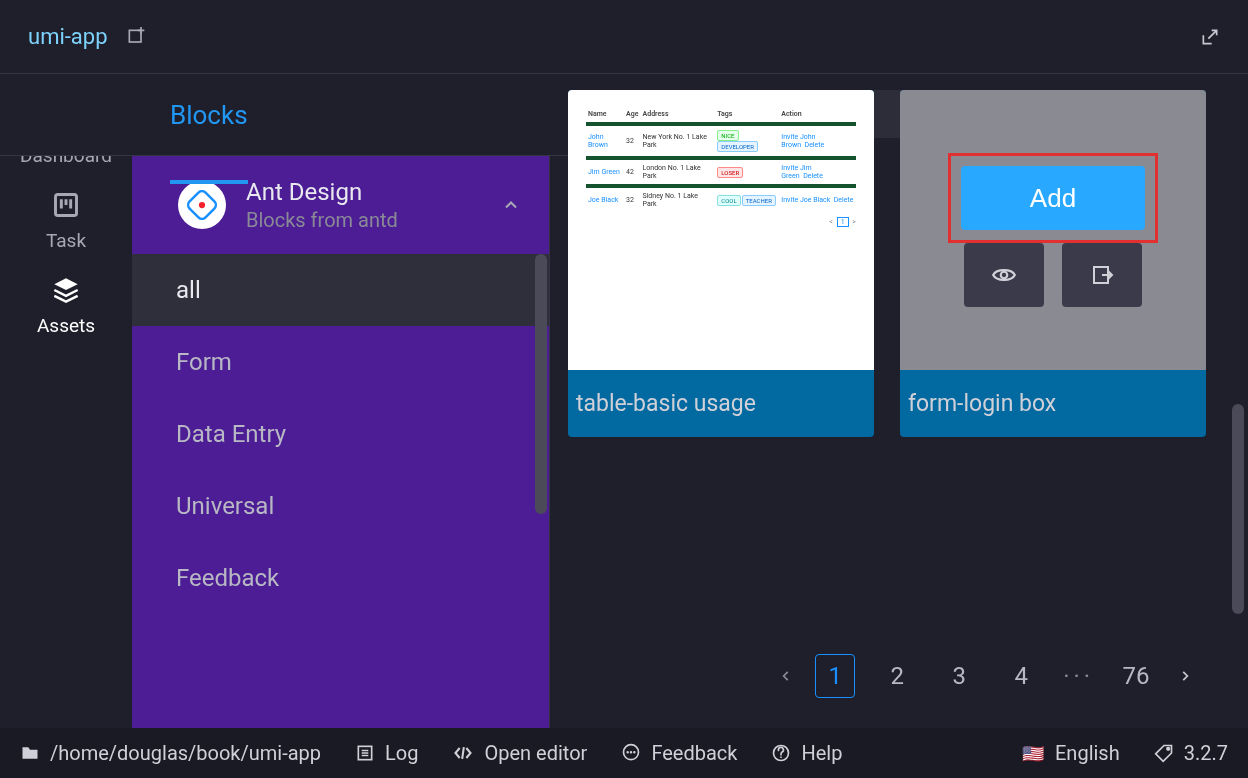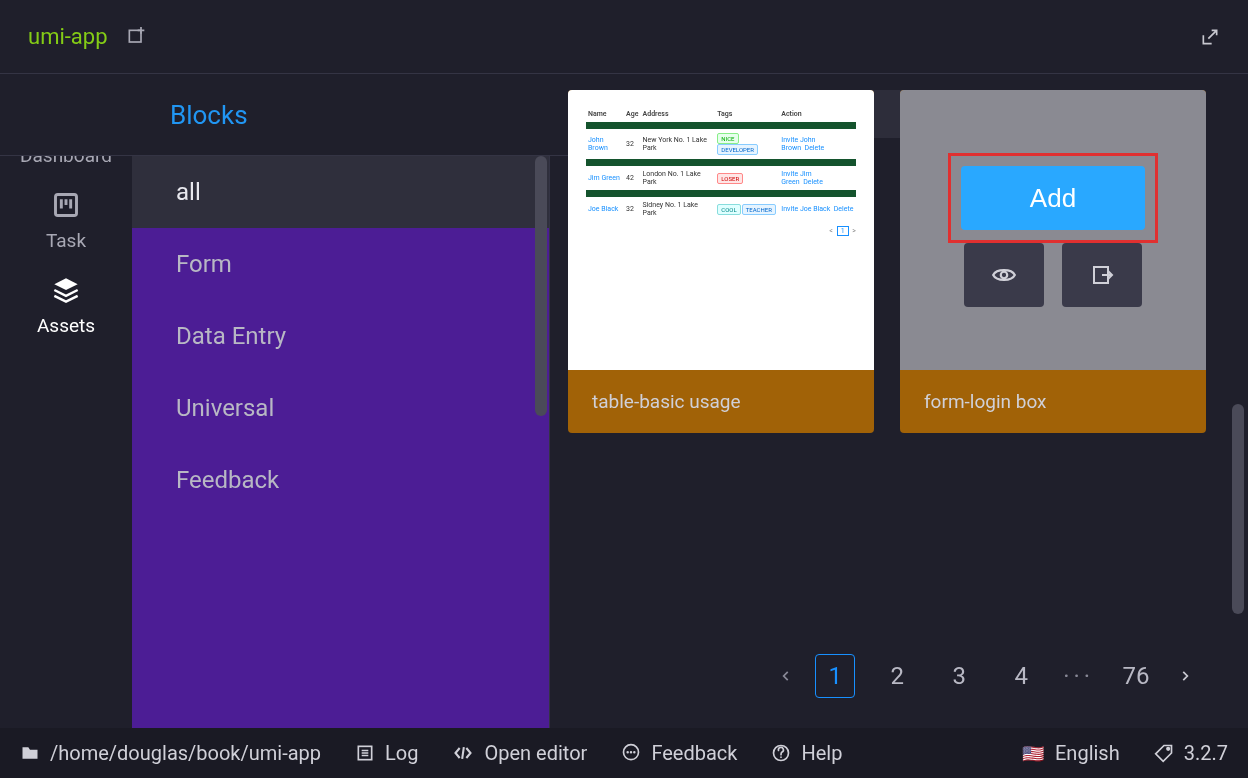"umi-app" .topbar-left { color: #84cc16 -> #7dd3fc }
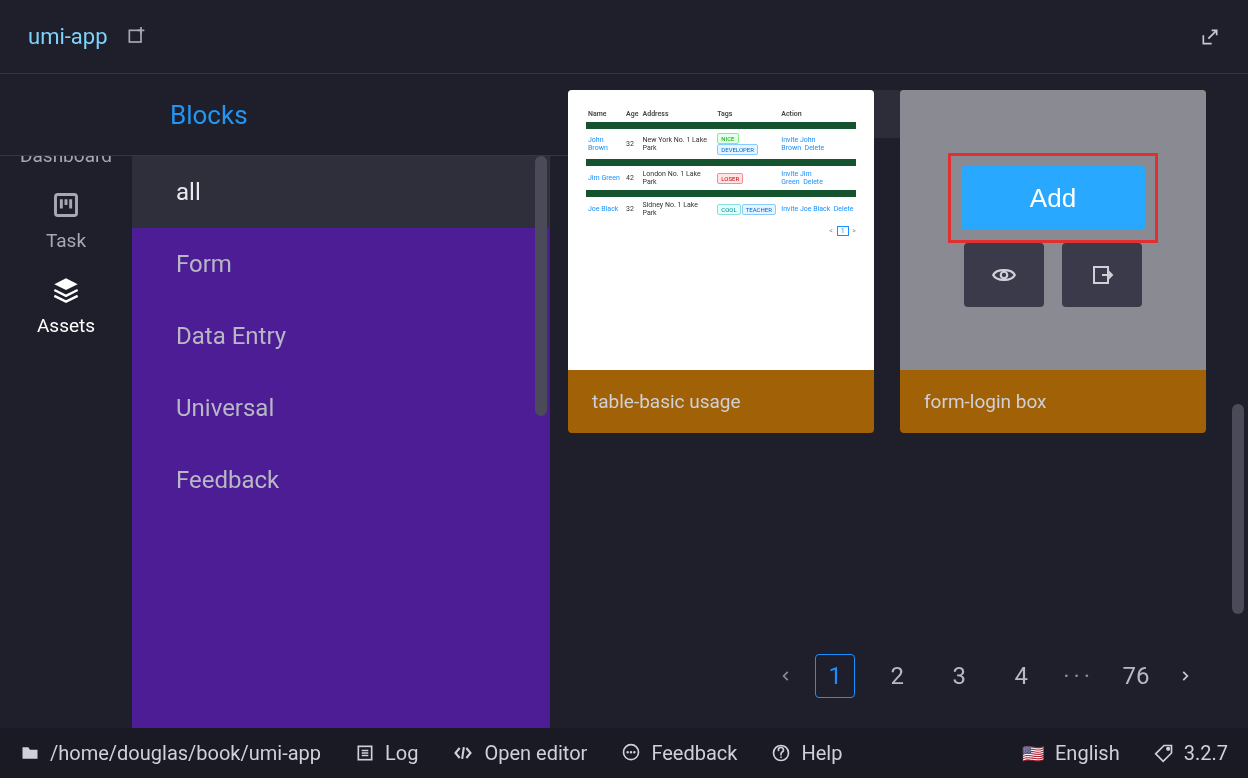"Name" .card { background: #a16207 -> #0369a1 }
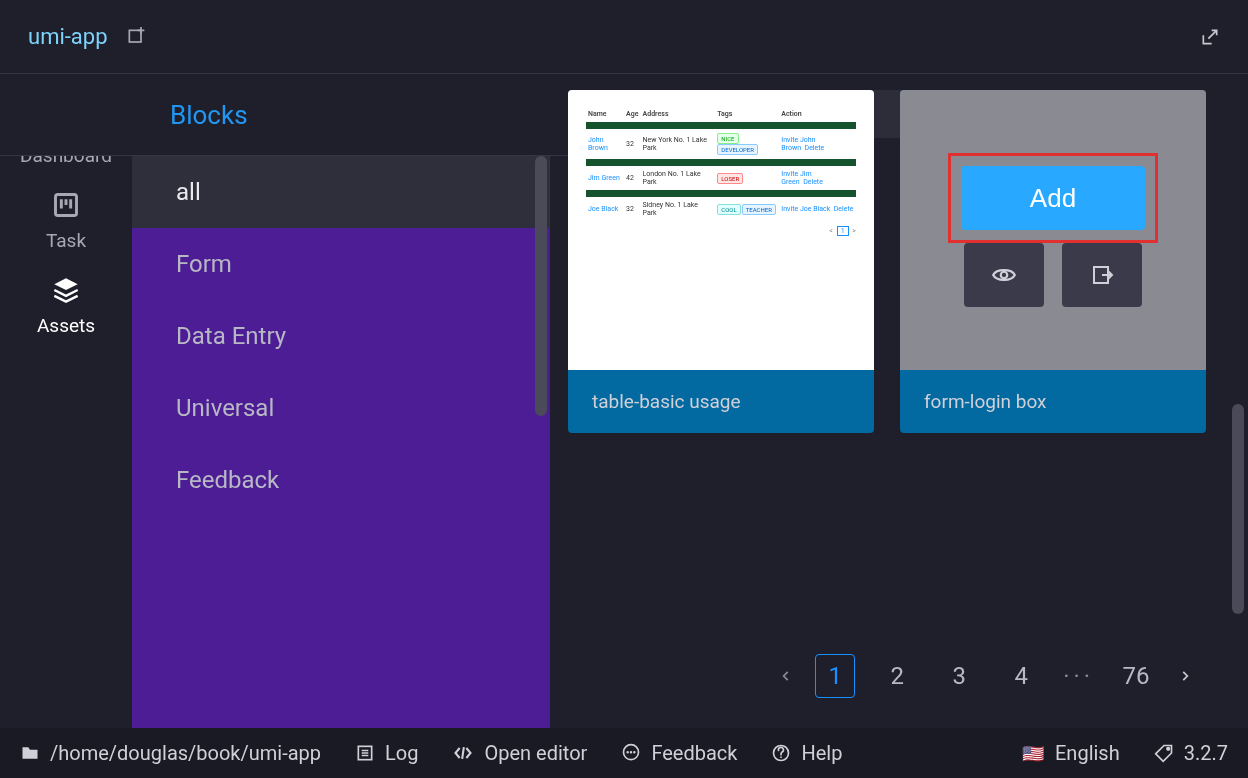"John Brown" .mini-table td { border-top: 7px solid #14532d -> 4px solid #14532d }
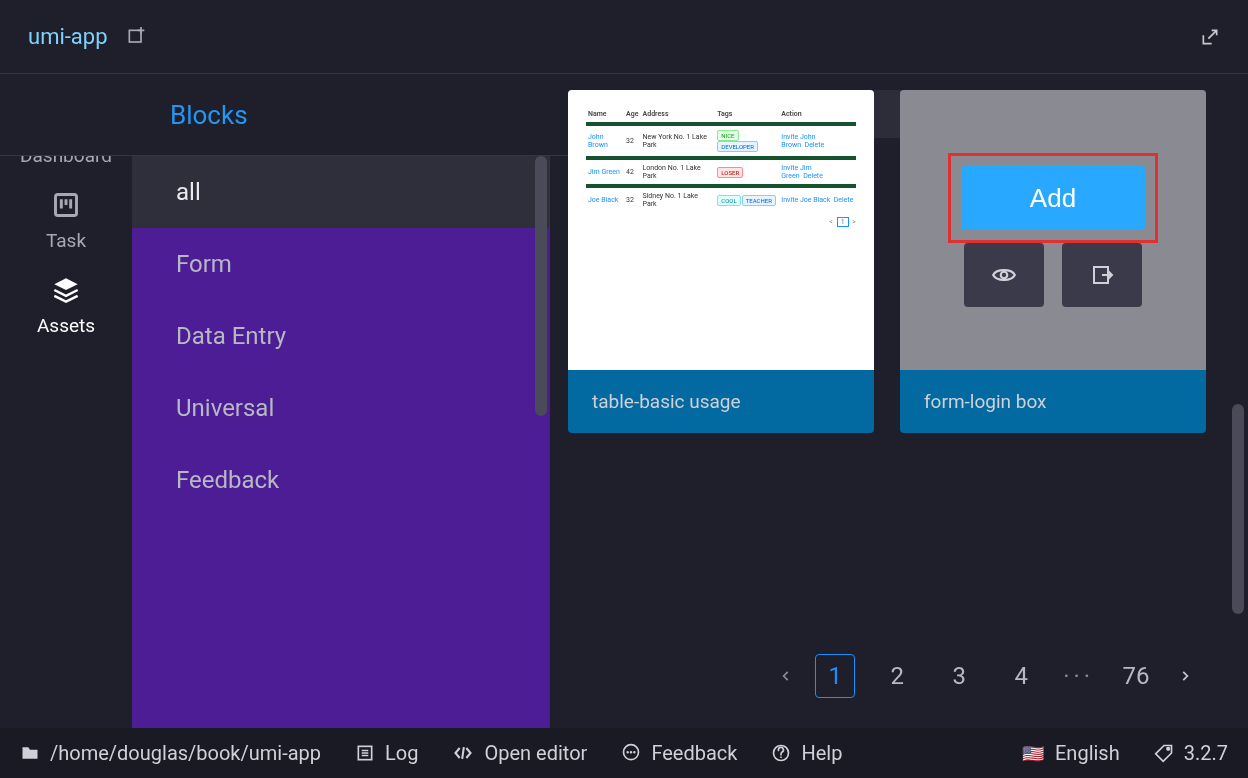"Ant Design" div.source-header { html: none -> <div> <div> <svg> <rect></rect> <circle></circle> </svg> </div> <div> <div>Ant Design</div> <div>Blocks from antd</div> </div> <svg> <path></path> </svg> </div> }
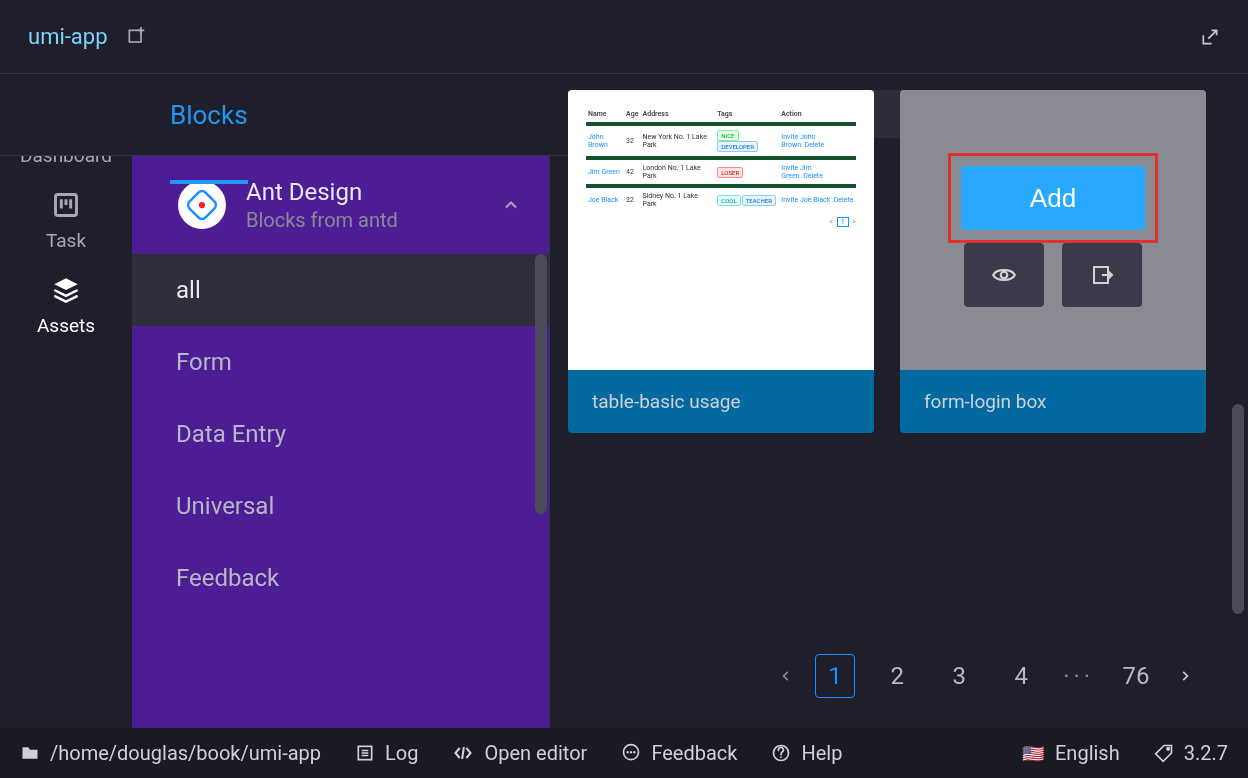"table-basic usage" .card-title { font-size: 19px -> 23px; padding: 20px 24px -> 20px 8px }
